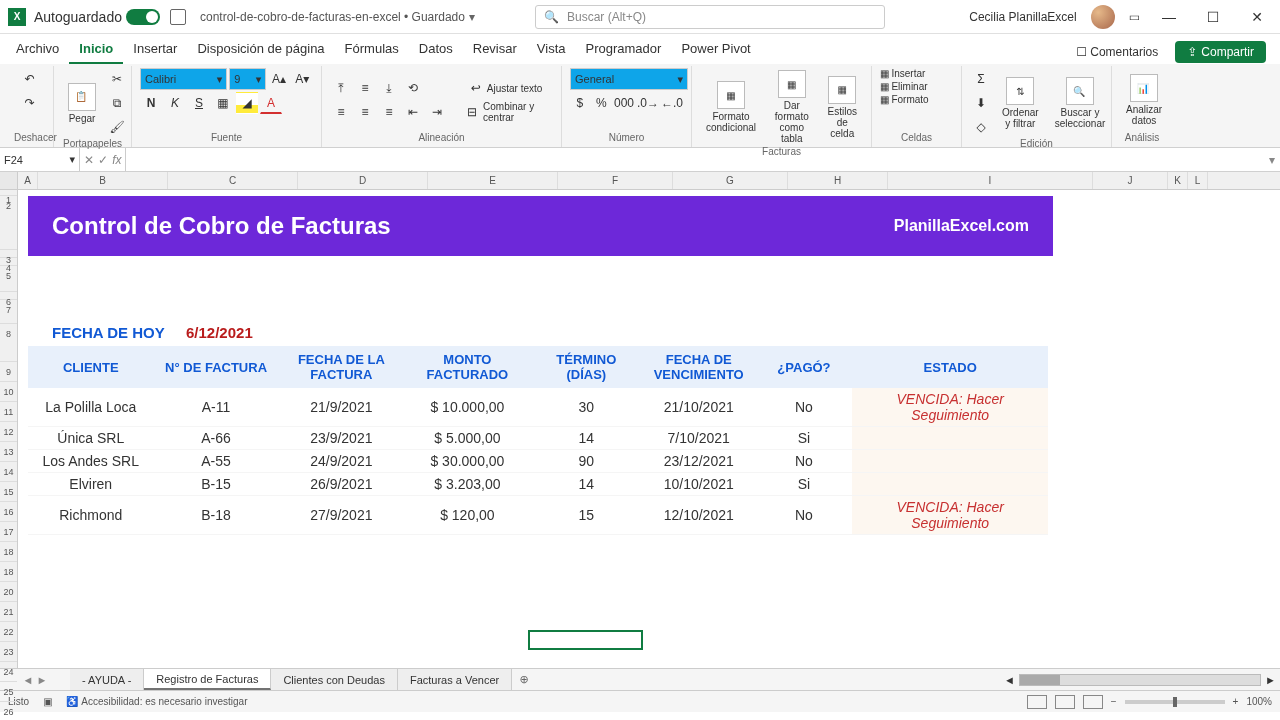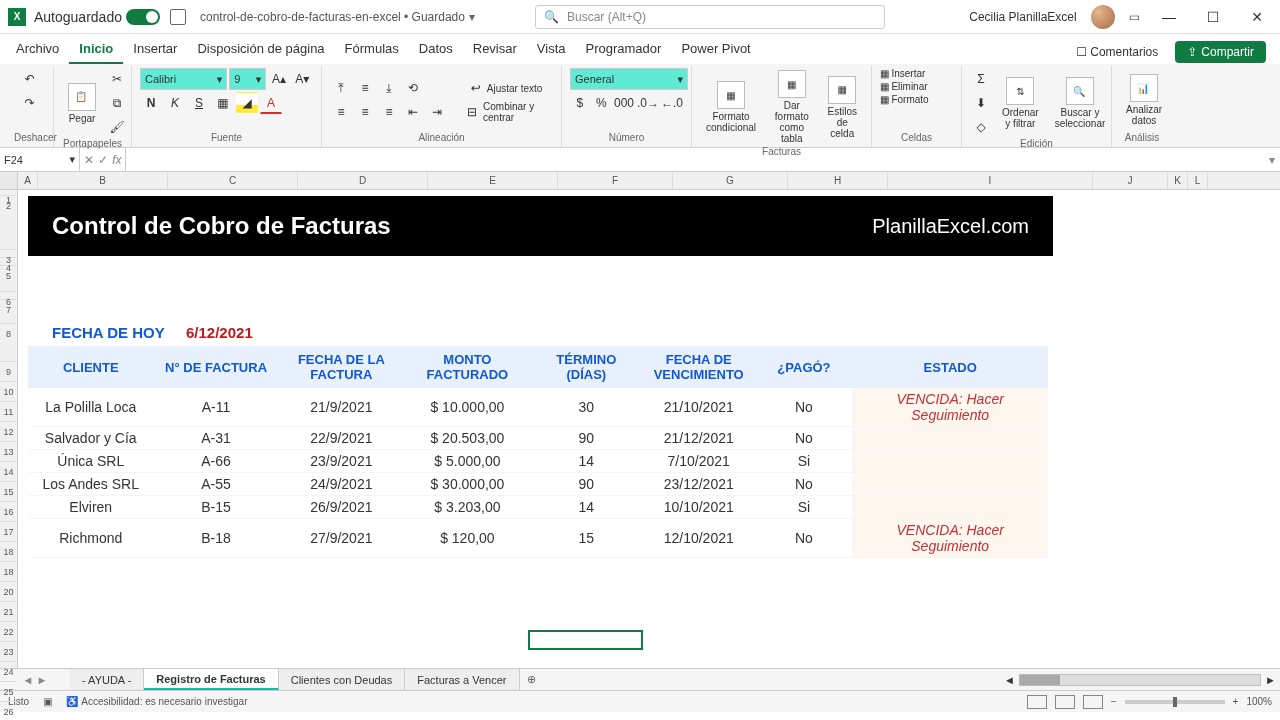"Calibri" .font-combo { background: #5eead4 -> #0ea5e9 }
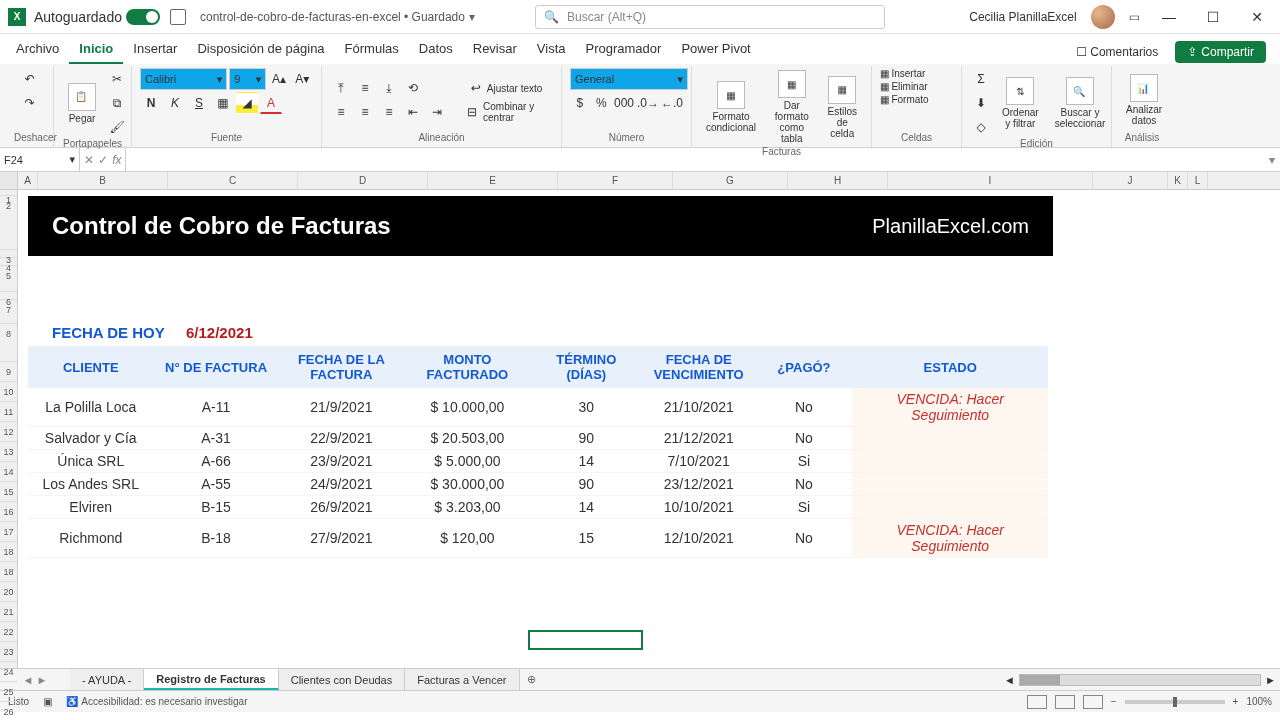"Control de Cobro de Facturas" .banner { background: #000000 -> #6d28d9 }
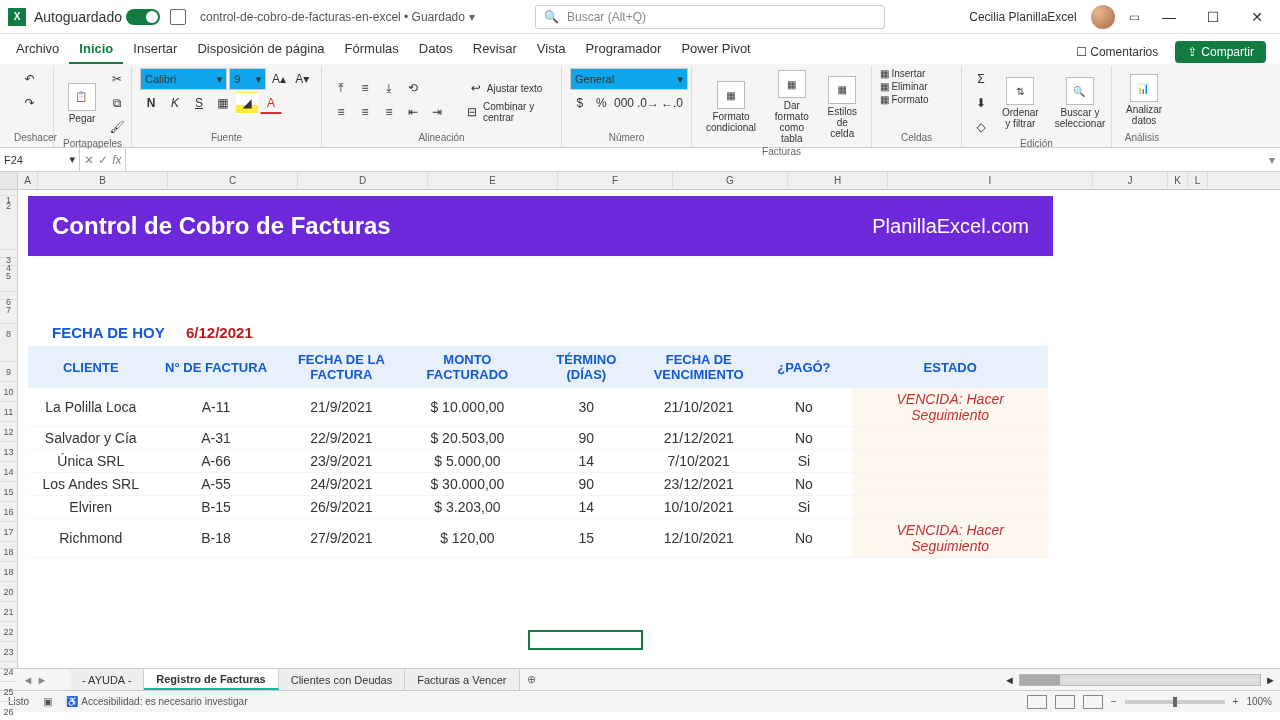"PlanillaExcel.com" .banner-brand { font-size: 20px -> 16px; font-weight: normal -> bold }
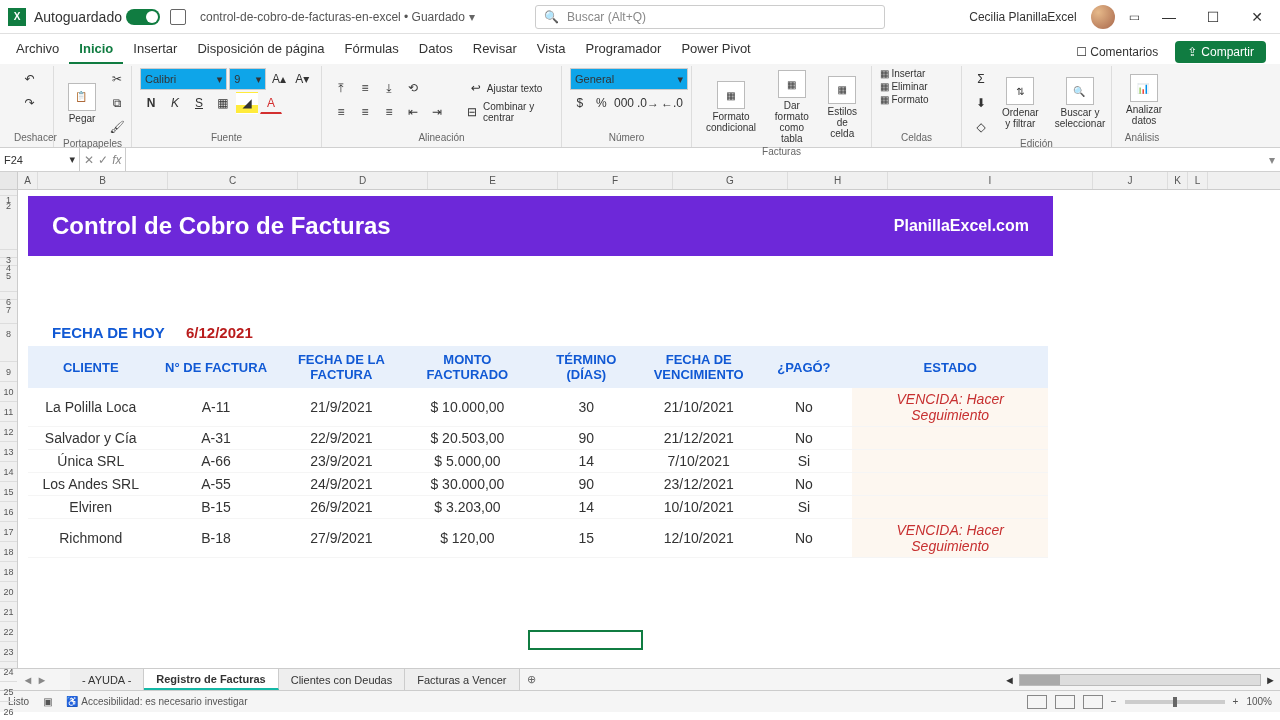"Salvador y Cía" tr { html: <tr> <td>Salvador y Cía</td> <td>A-31</td> <td>22/9/2021</td> <td>$ 20.503,00</td> <td>90</td> <td>21/12/2021</td> <td>No</td> <td></td> </tr> -> none }
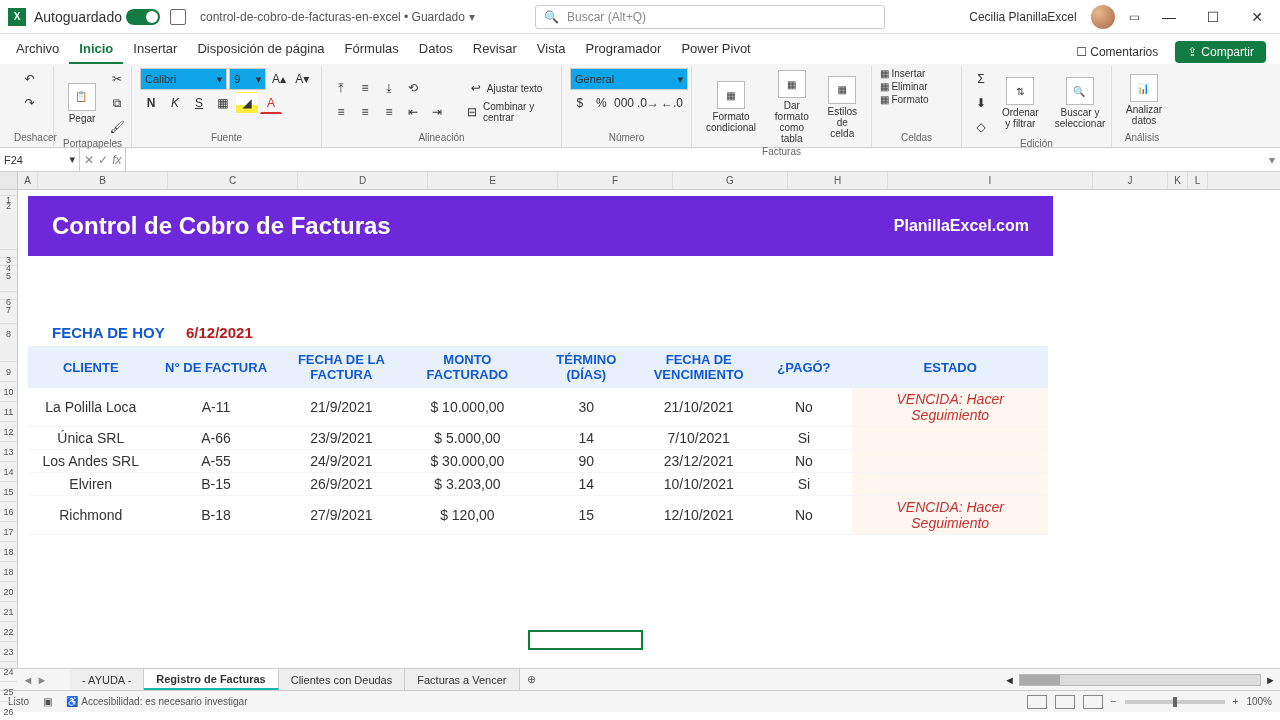"Registro de Facturas" .stab.active { border-bottom: 2px solid #14b8a6 -> 2px solid #737373; font-weight: 700 -> 400 }
